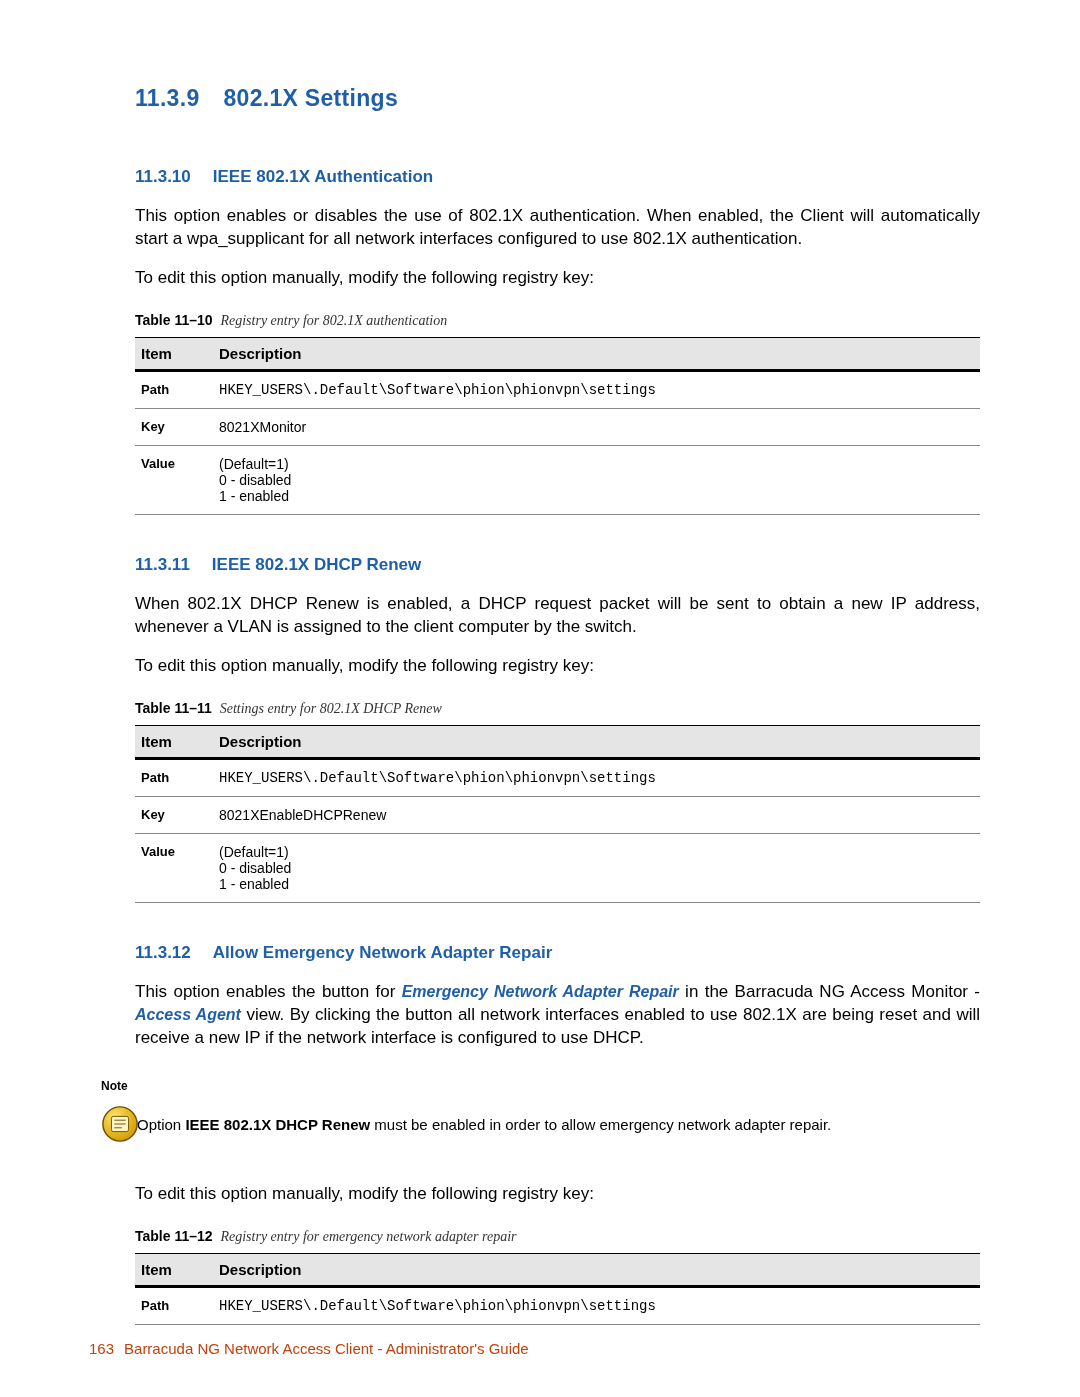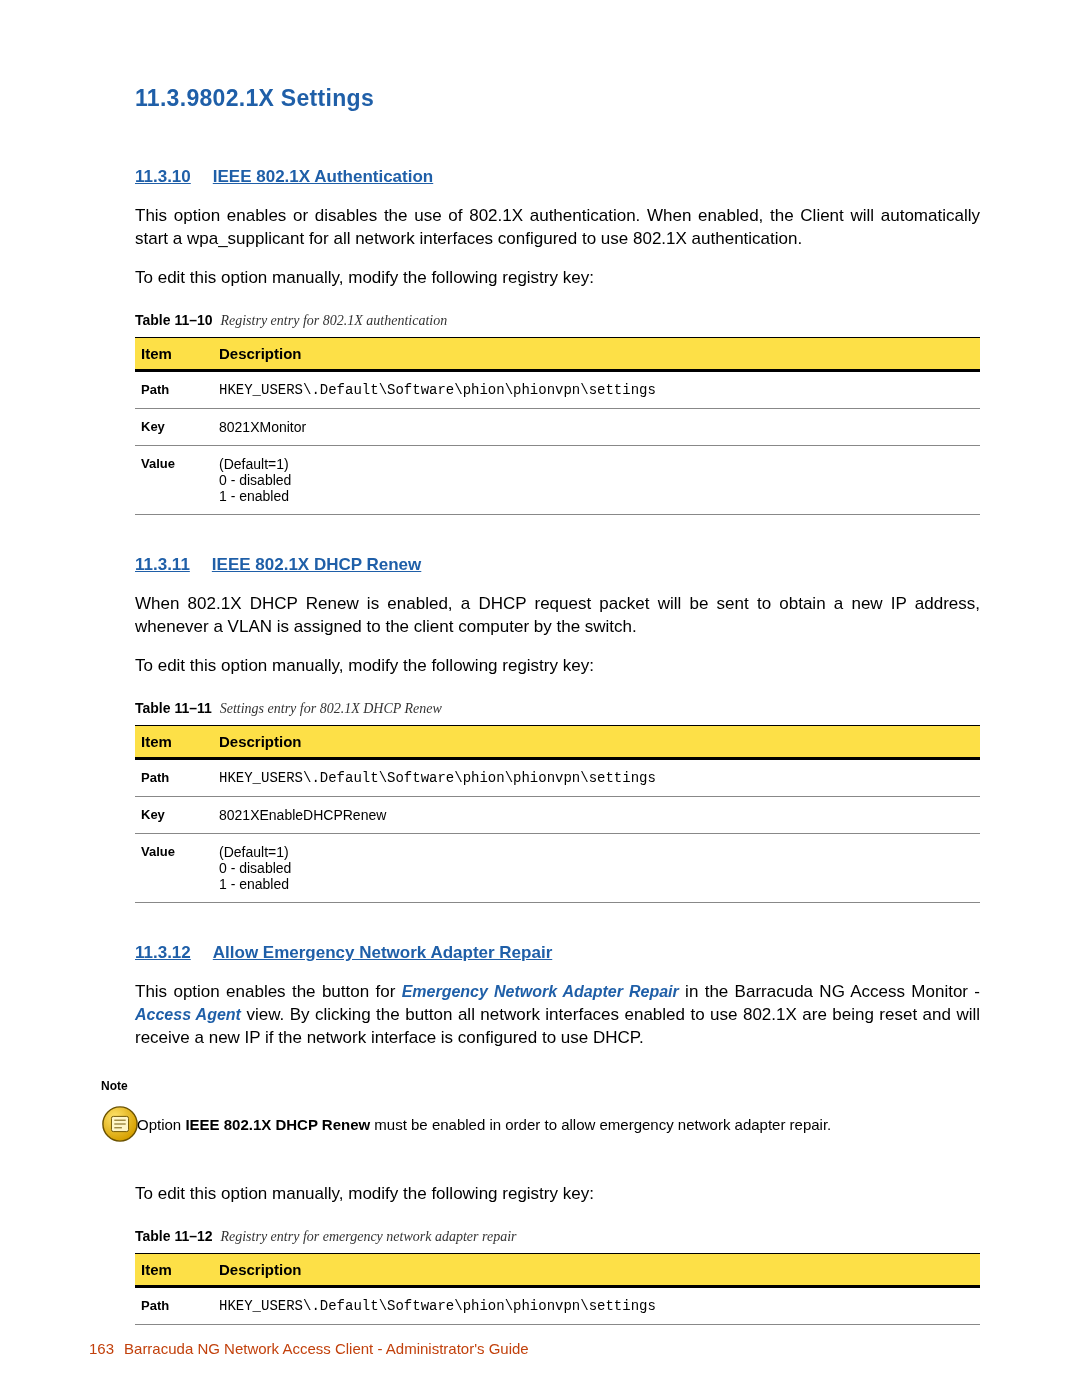"11.3.9" .h2 .num { margin-right: none -> 24px }
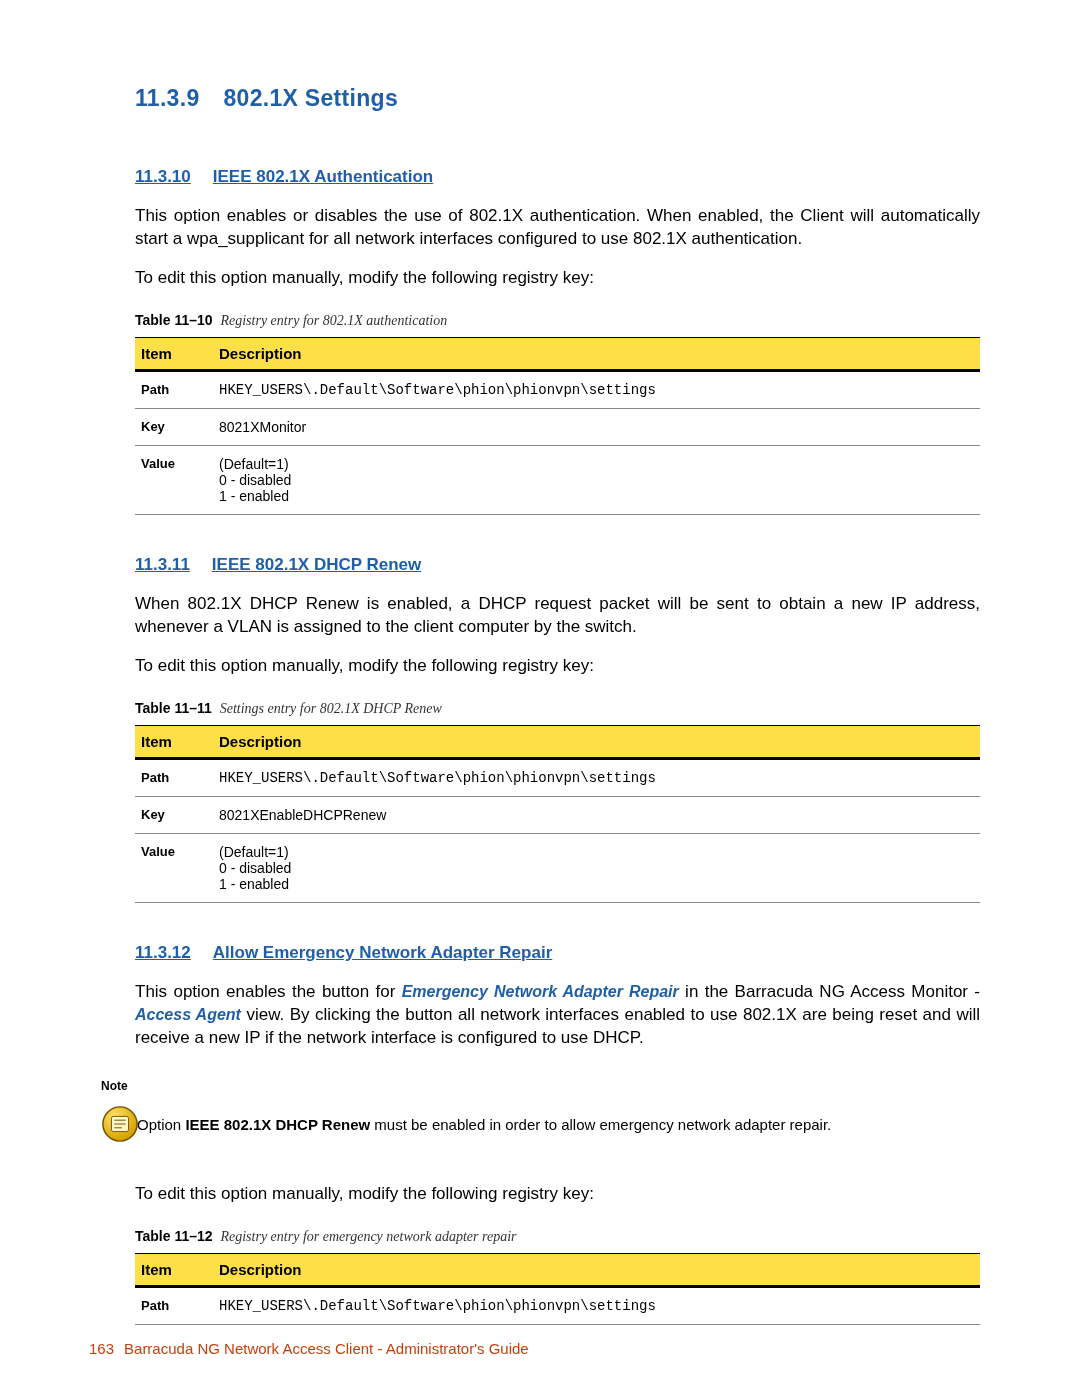"11.3.10 IEEE 802.1X Authentication" .h3 { text-decoration: underline -> none }
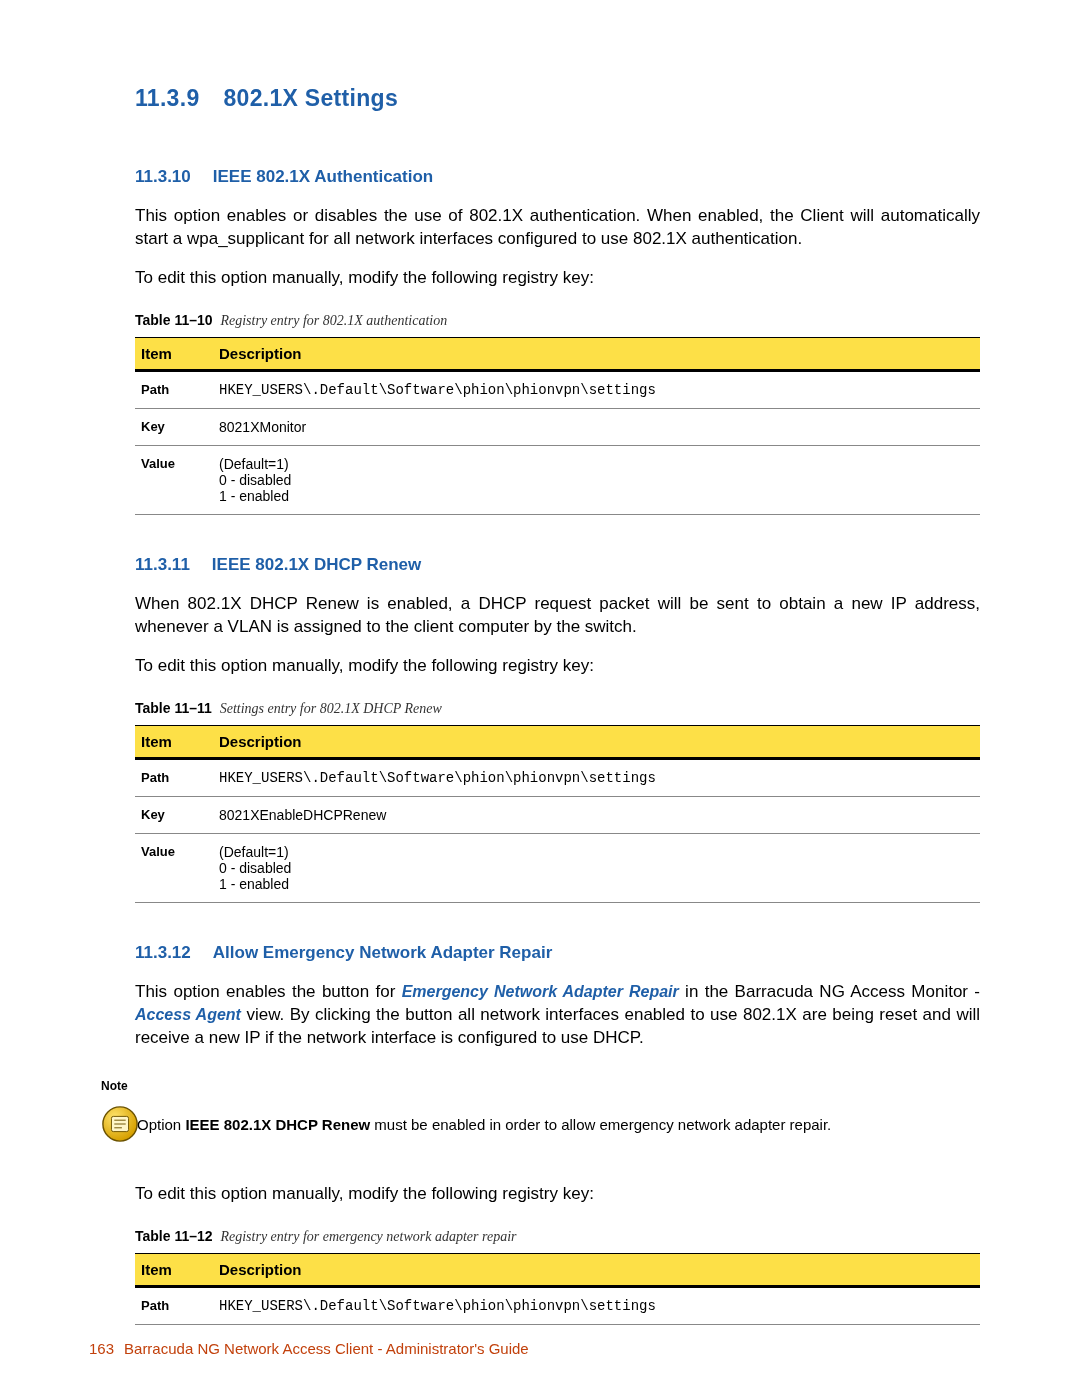"Item" table.registry thead th { background: #fde047 -> #e5e5e5 }
